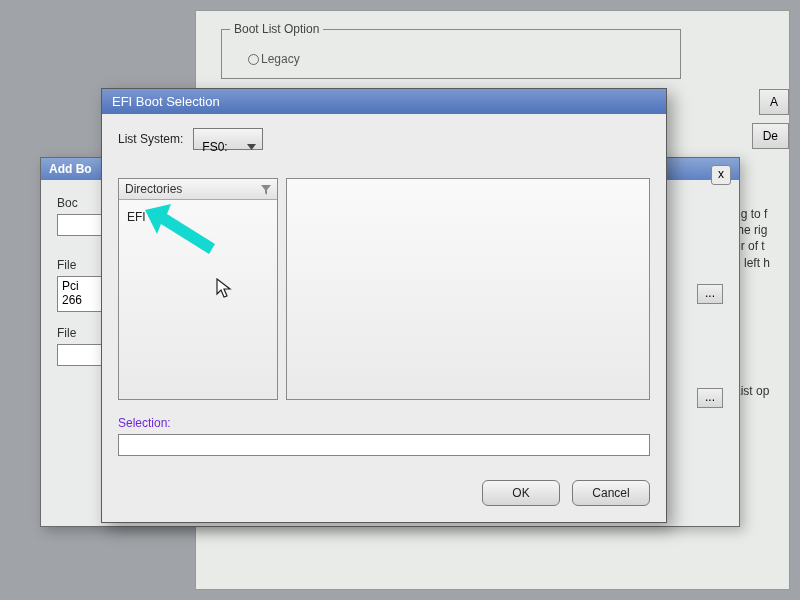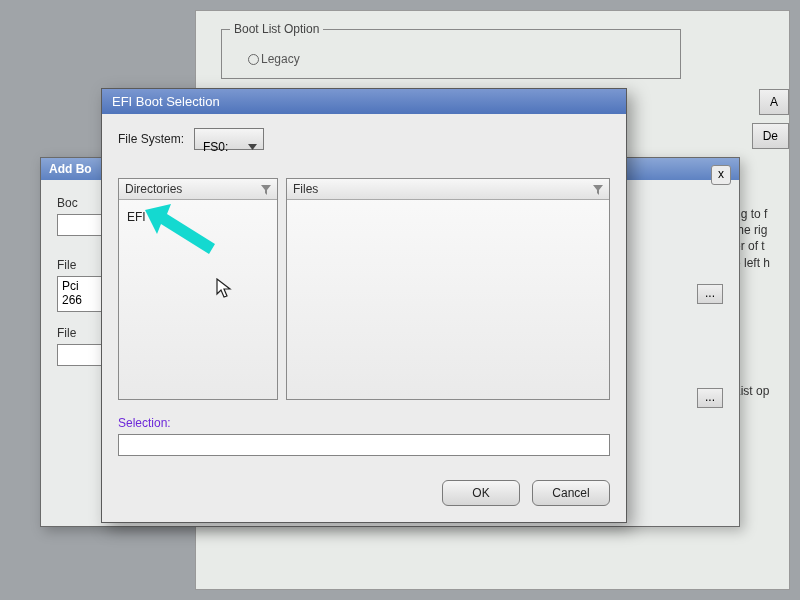"EFI Boot Selection" .efi-win { width: 526px -> 566px }
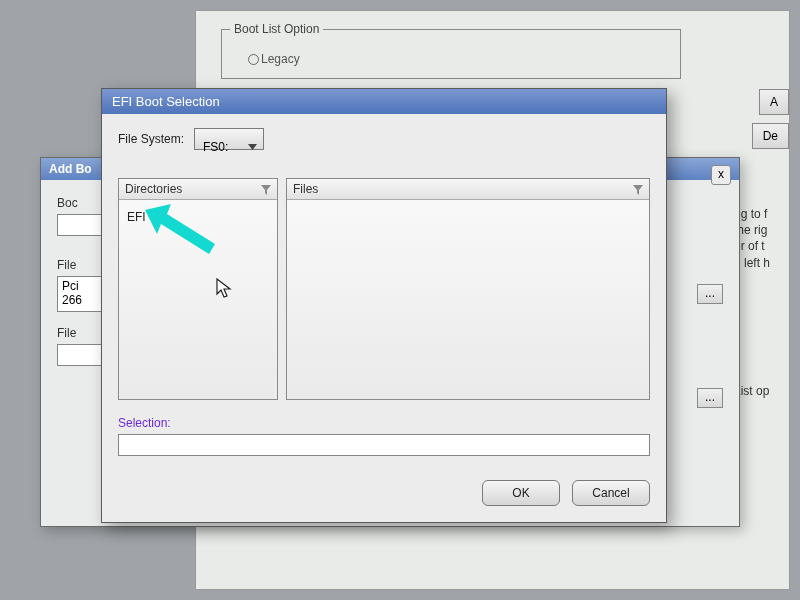"File System:" span.fs-label { text: File -> List }
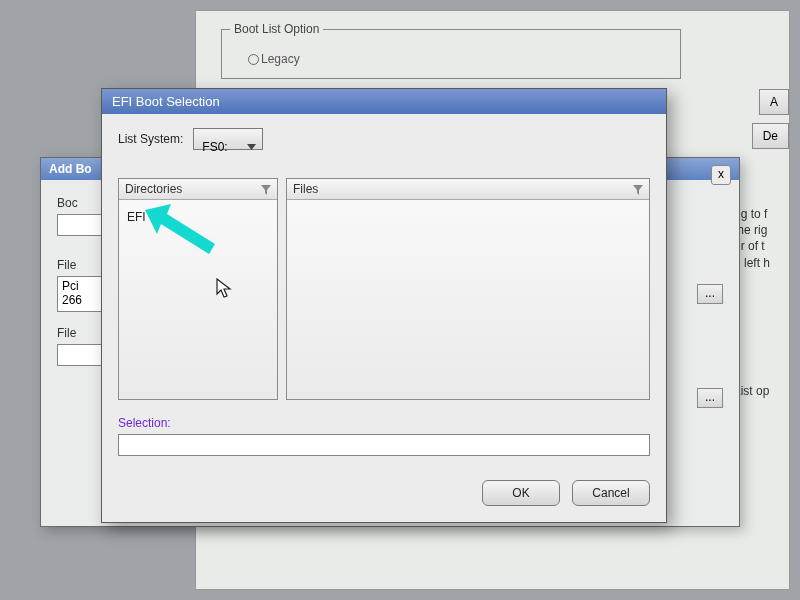"Files" div.pane-header { html: <div> <span>Files</span> <span> <svg> <path></path> </svg> </span> </div> -> none }
